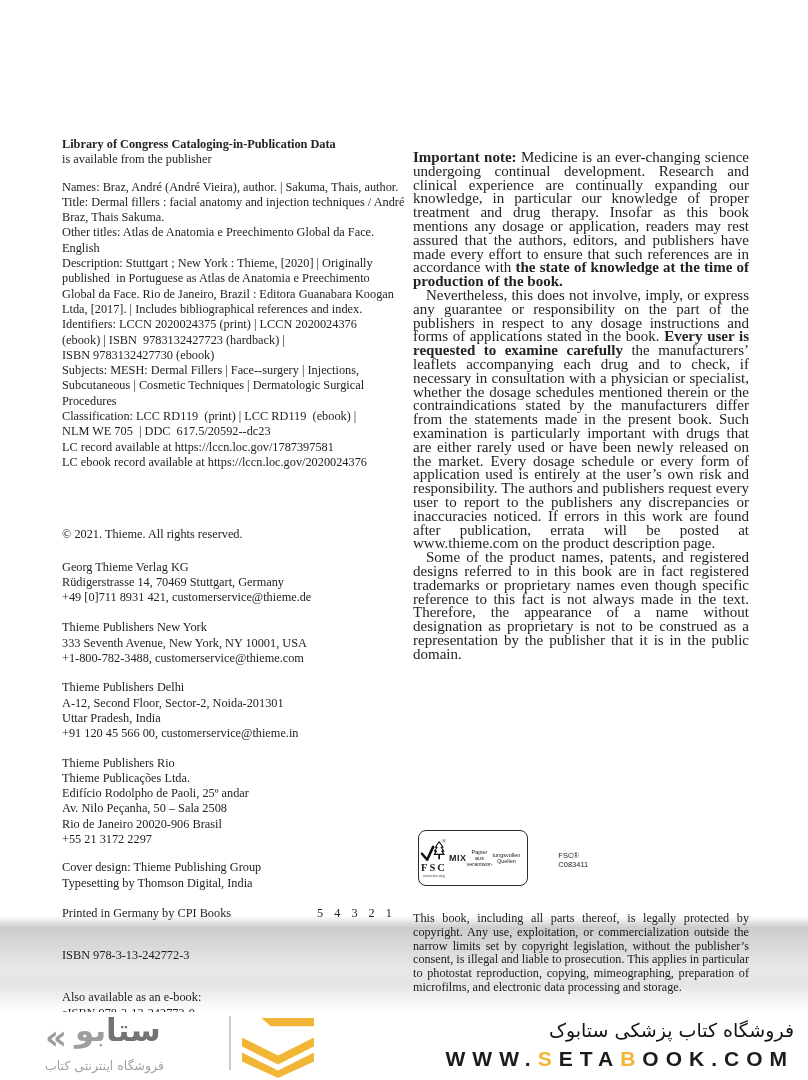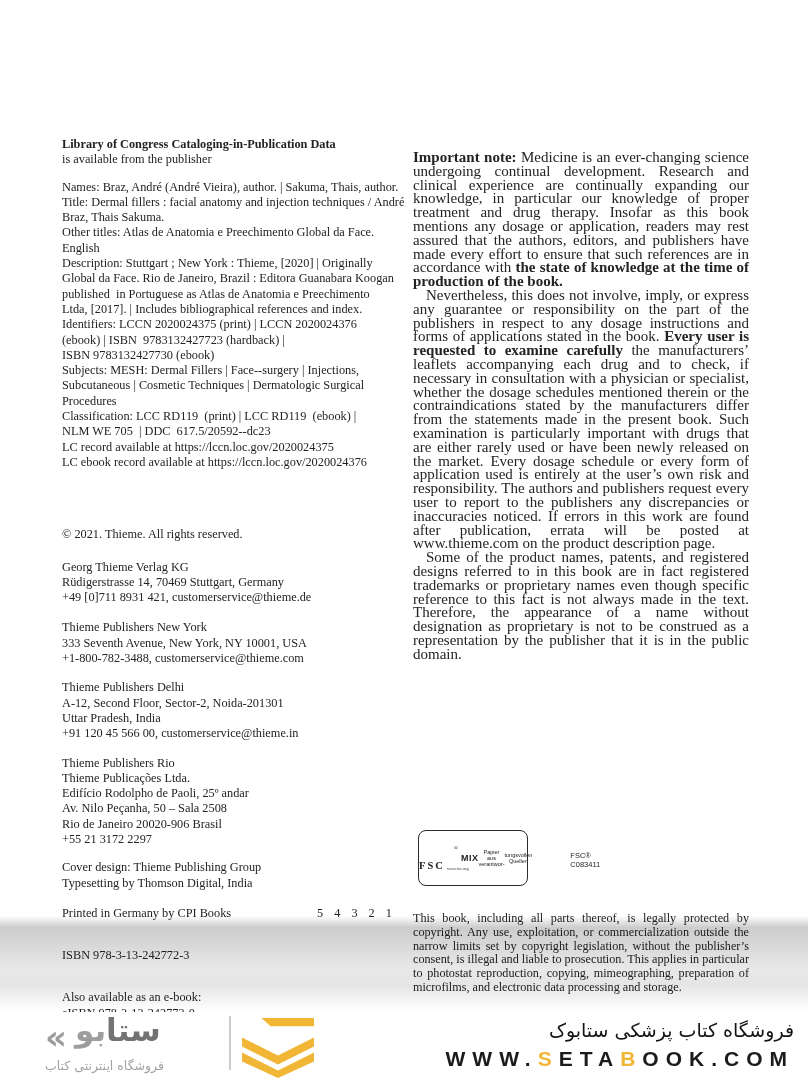"Global da Face. Rio de" div.ln { order: before "published in Portuguese as Atlas" -> after "published in Portuguese as Atlas" }
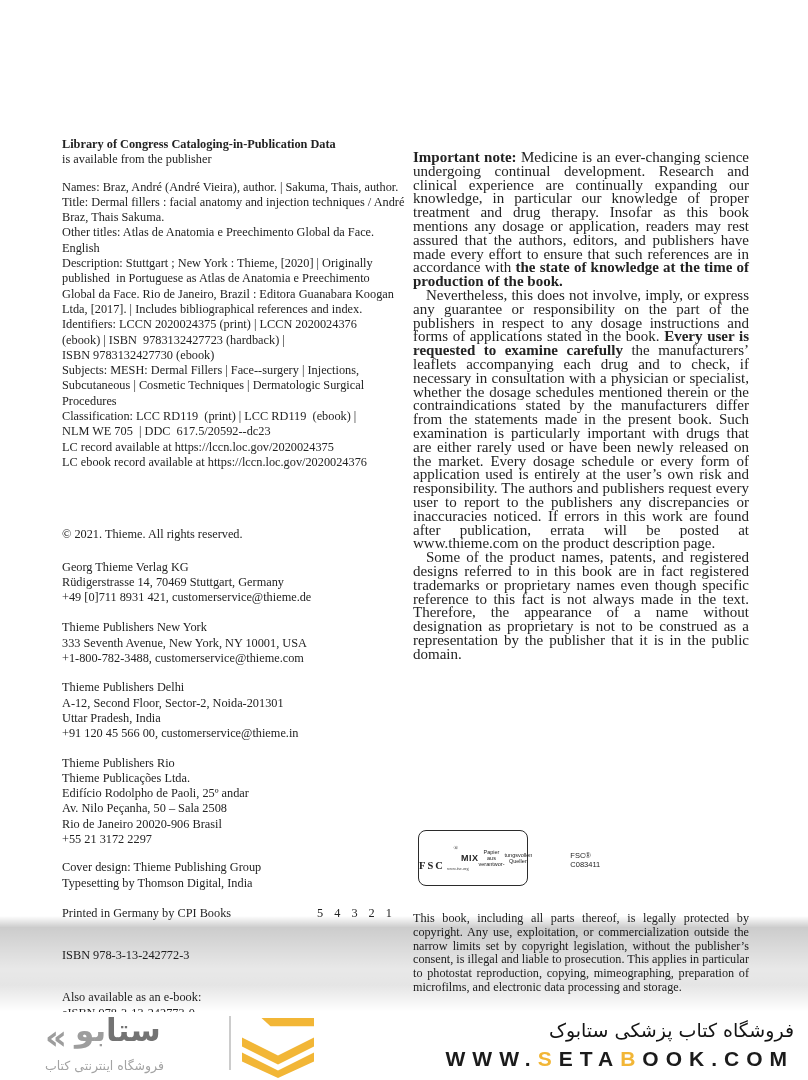"LC record available at" div.ln { text: https://lccn.loc.gov/2020024375 -> https://lccn.loc.gov/1787397581 }
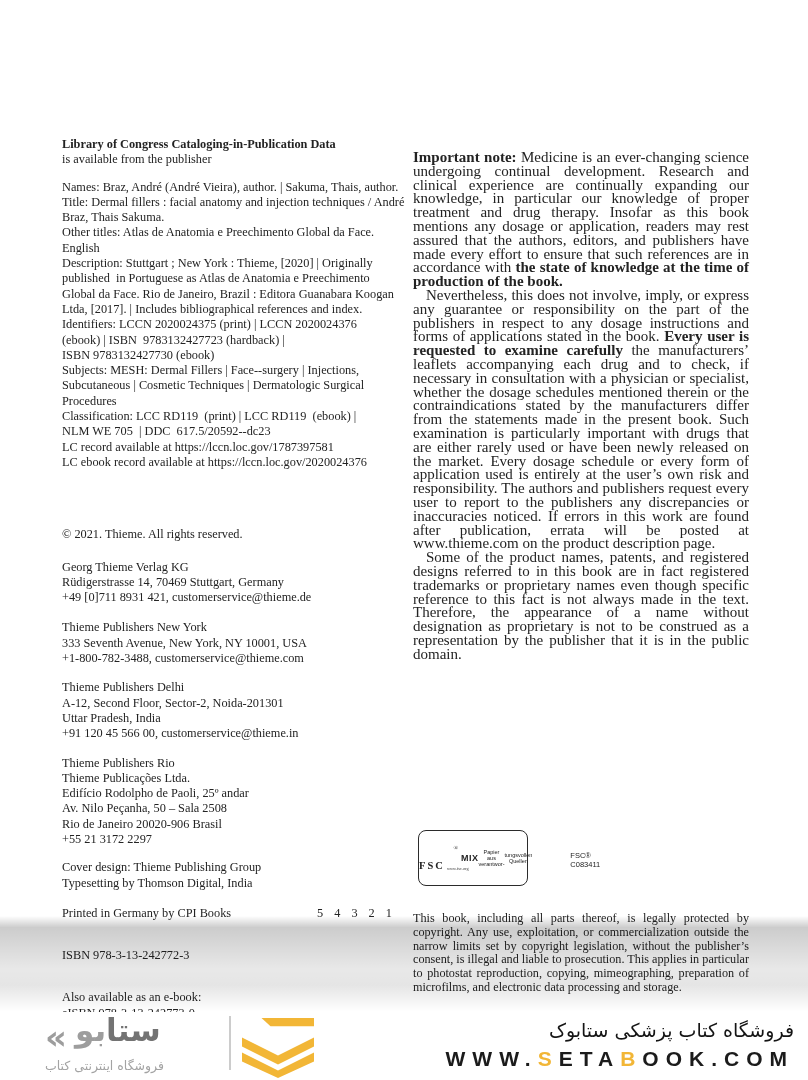"FSC" .fsc-left { align-items: flex-end -> center; flex-direction: none -> column }
